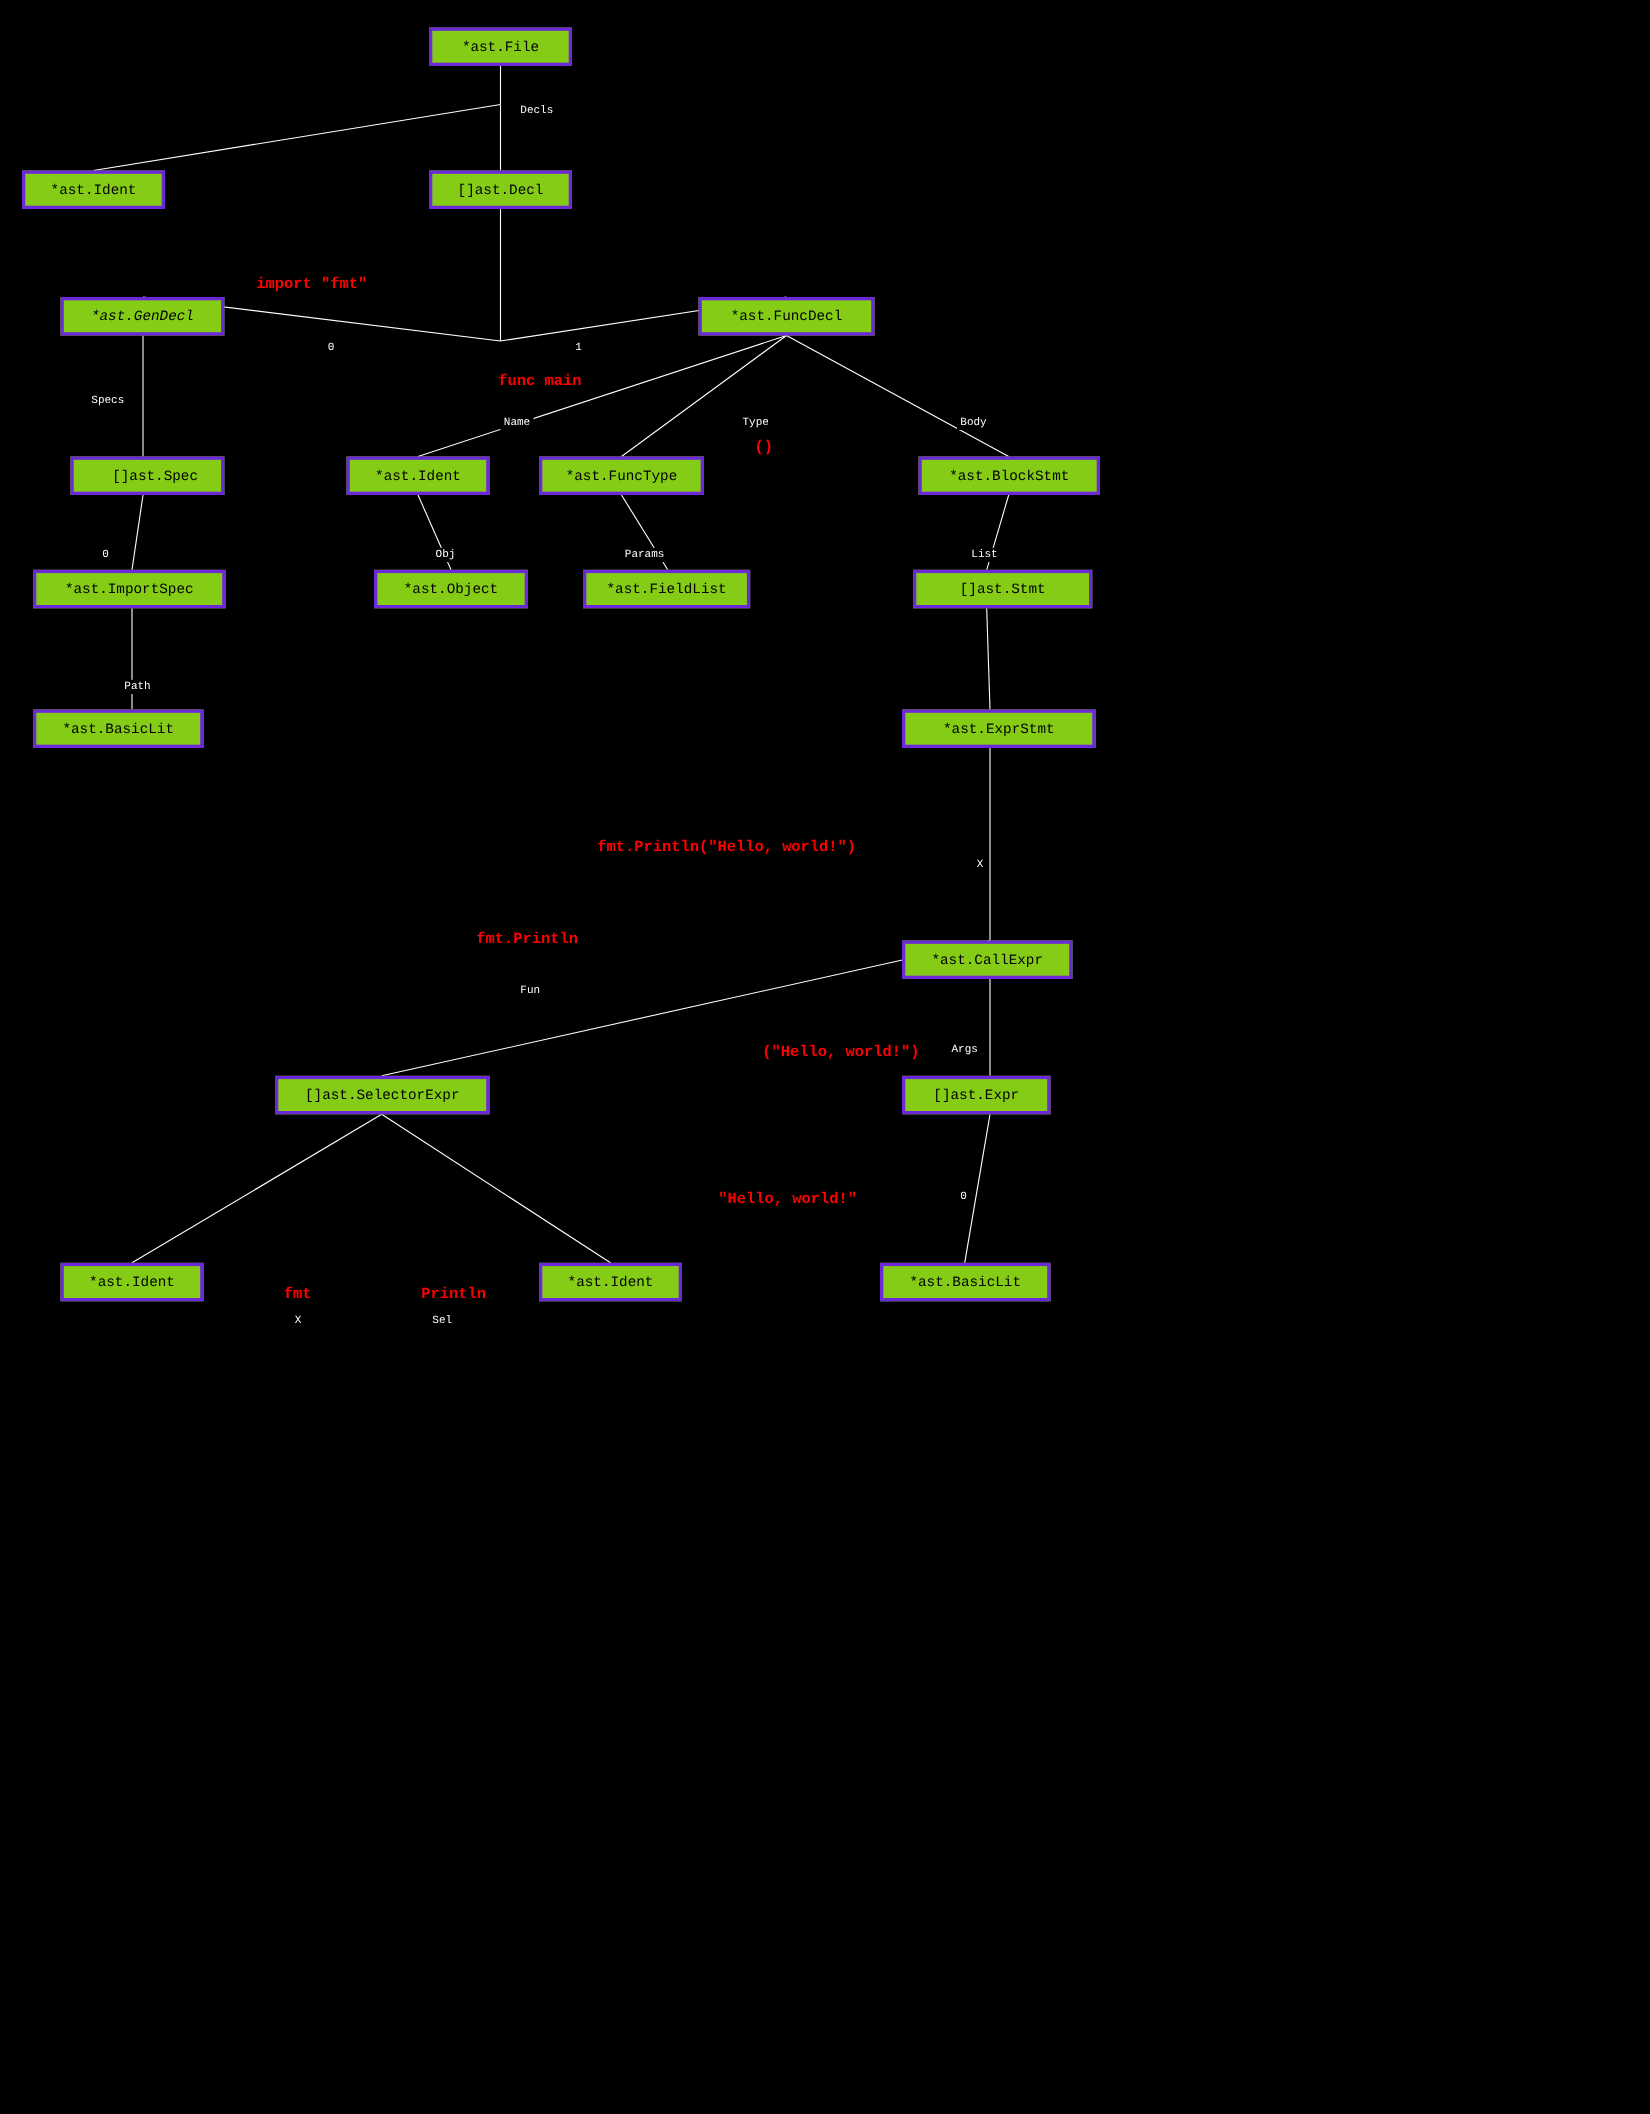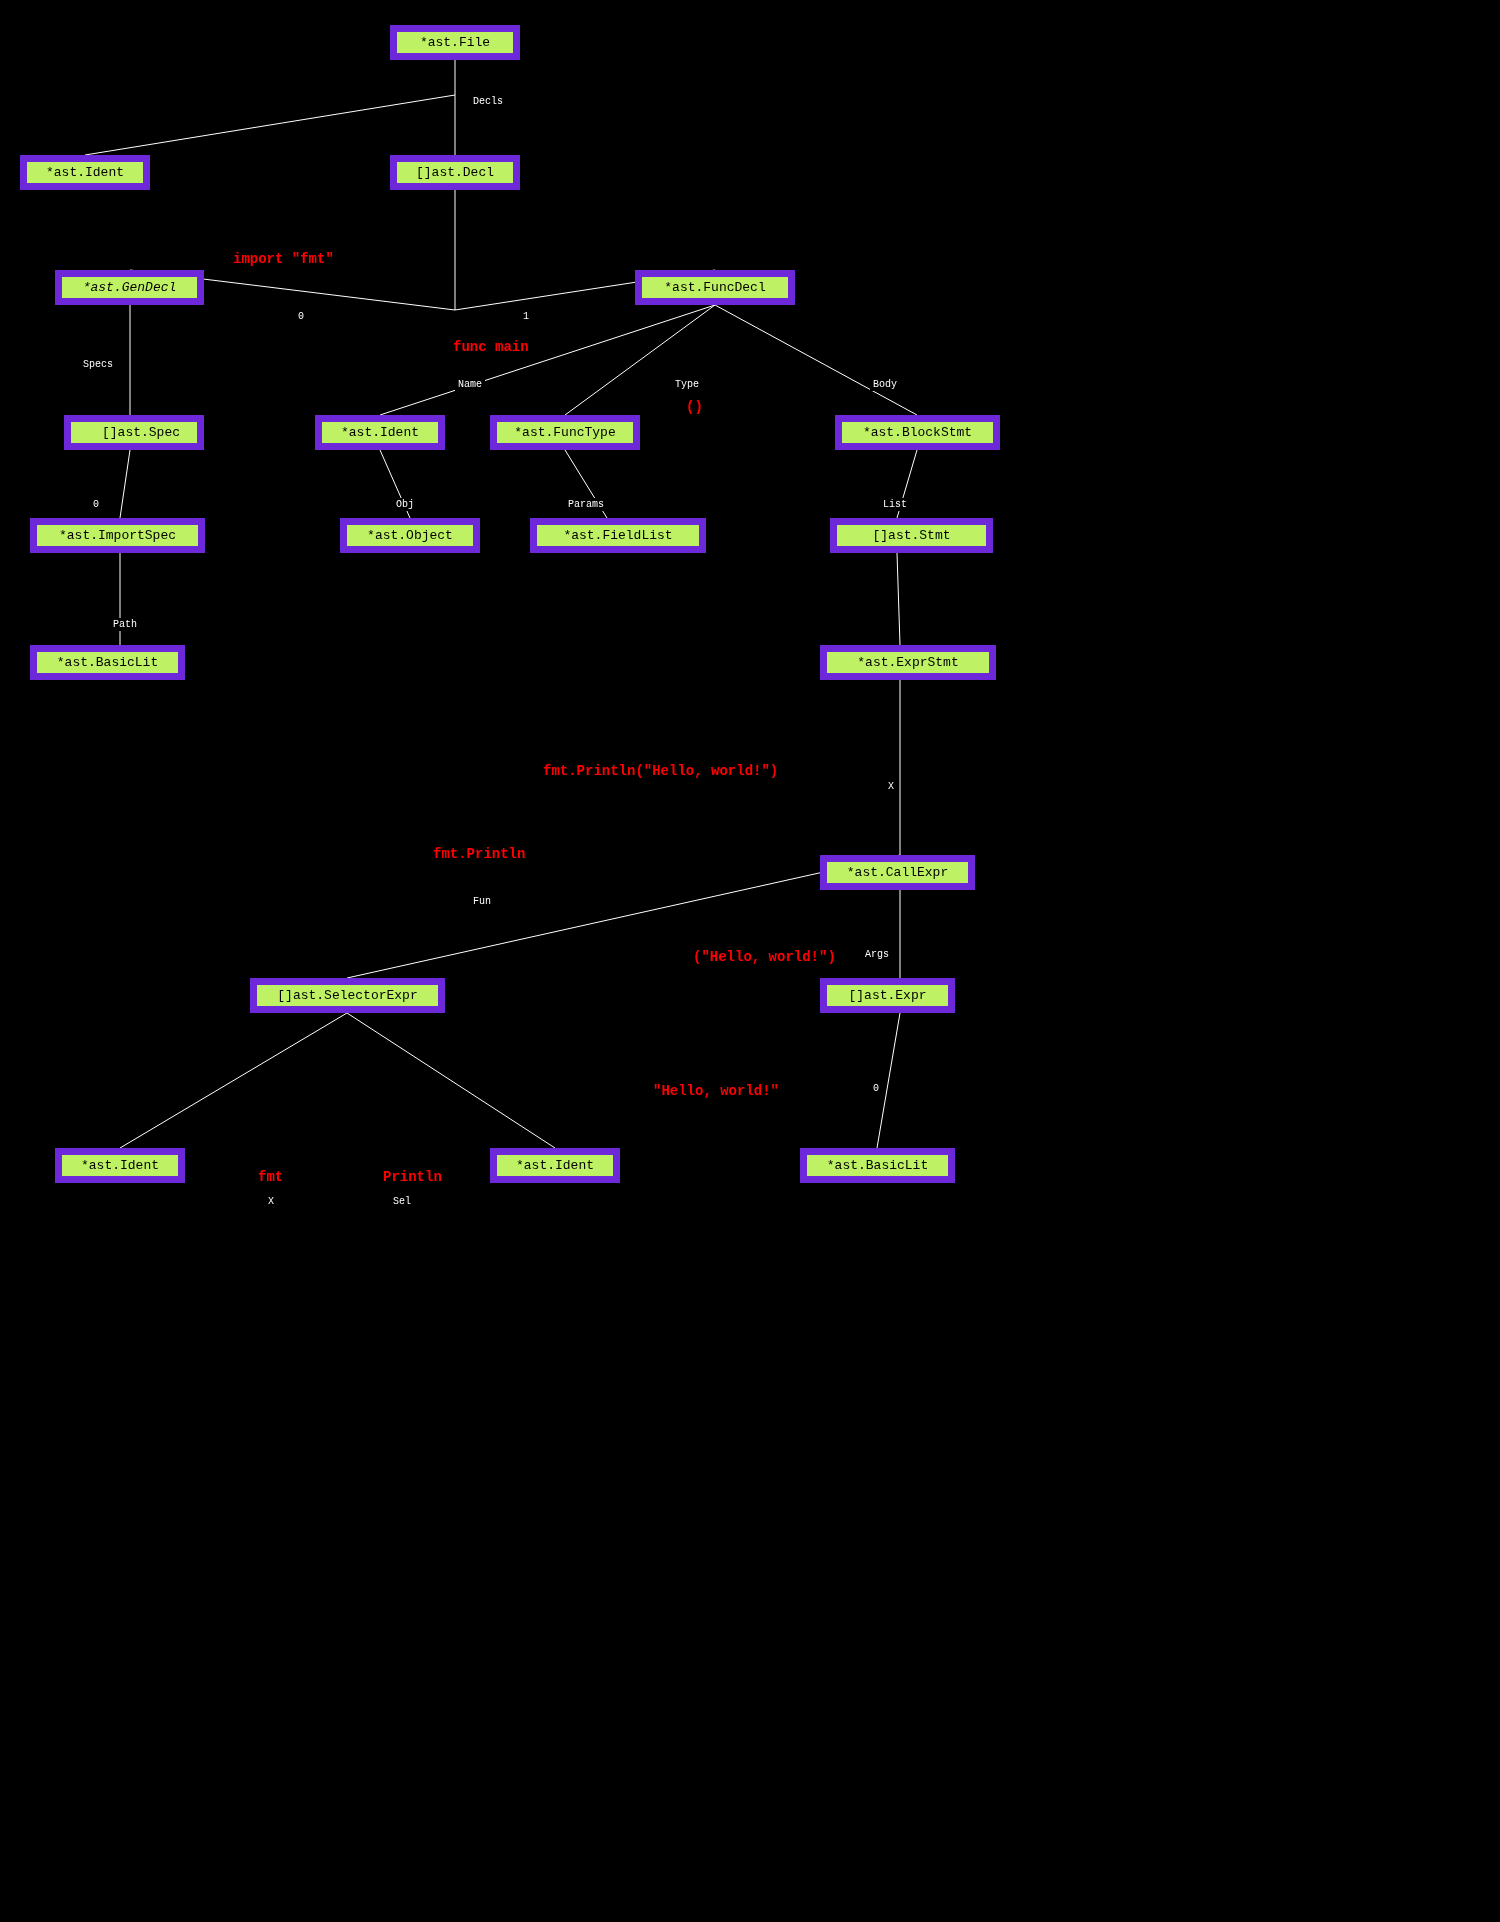"*ast.File" .node-box { background: #bef264 -> #84cc16; border: 7px solid #6d28d9 -> 3px solid #6d28d9 }
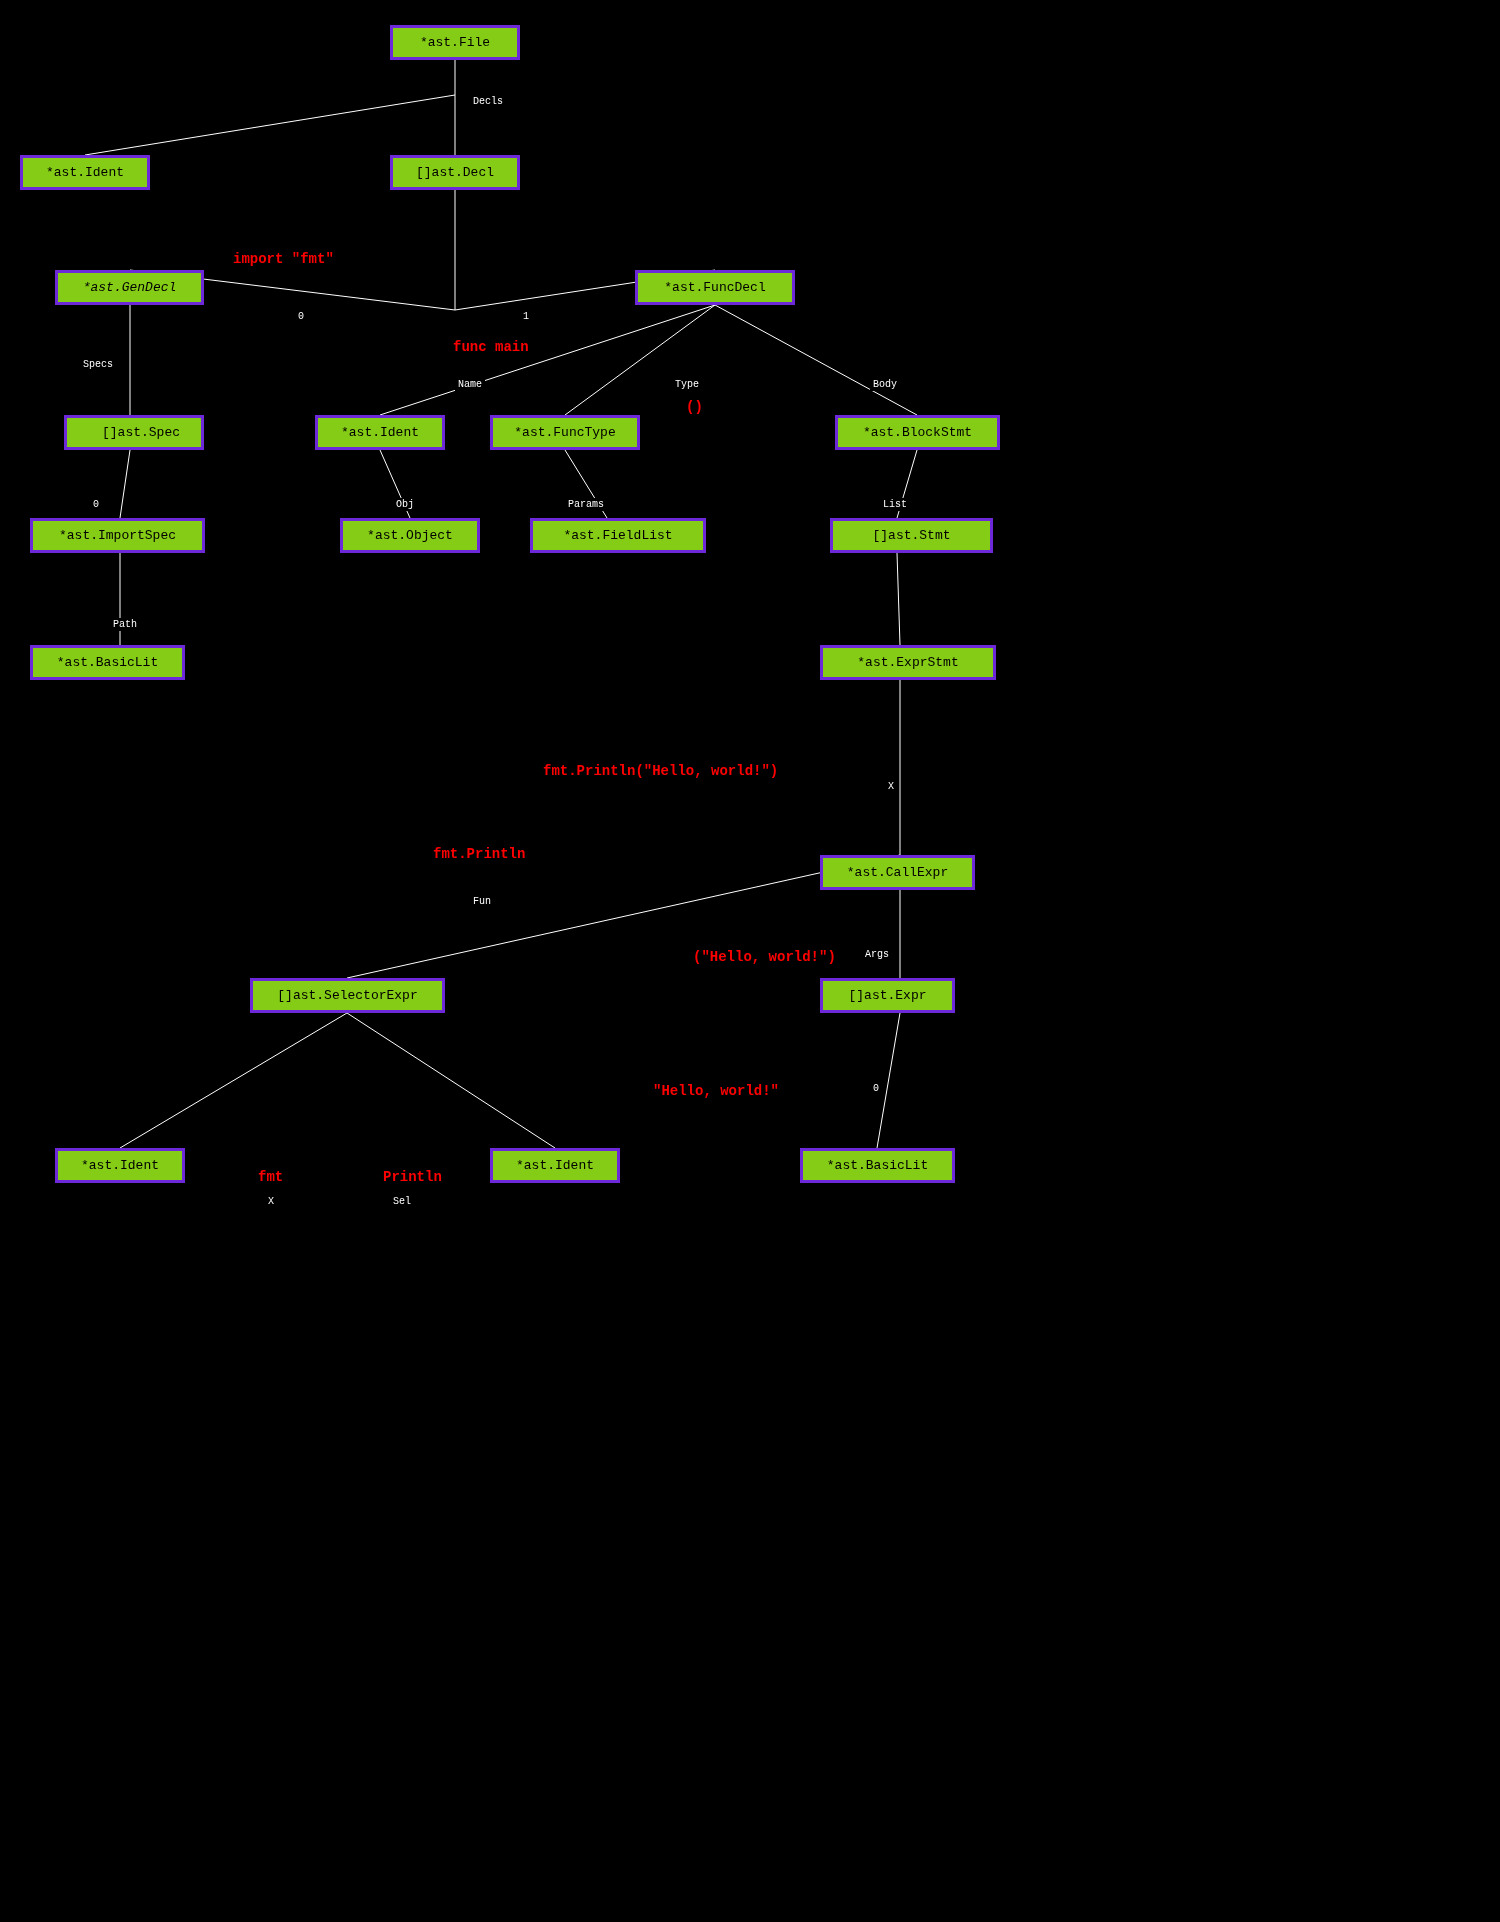"*ast.FieldList" div.node-box { width: 176px -> 152px }
